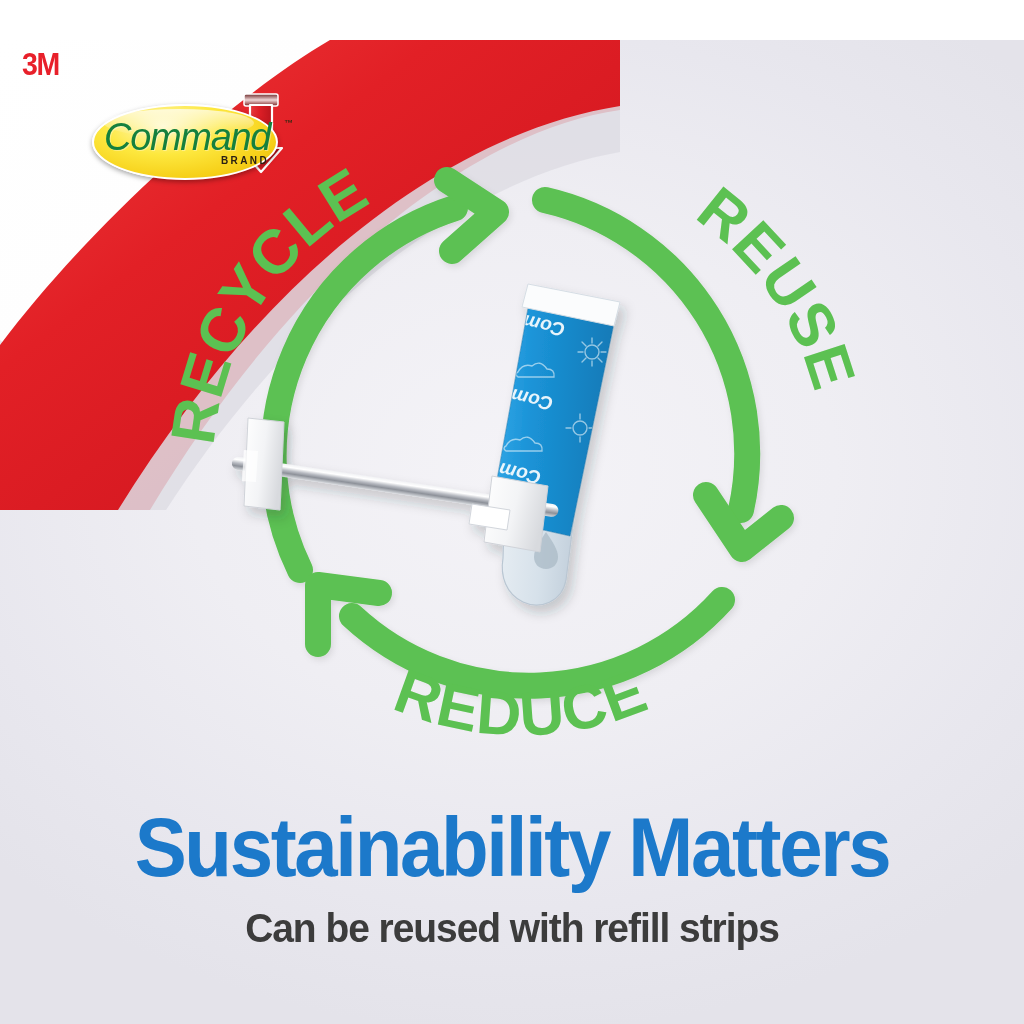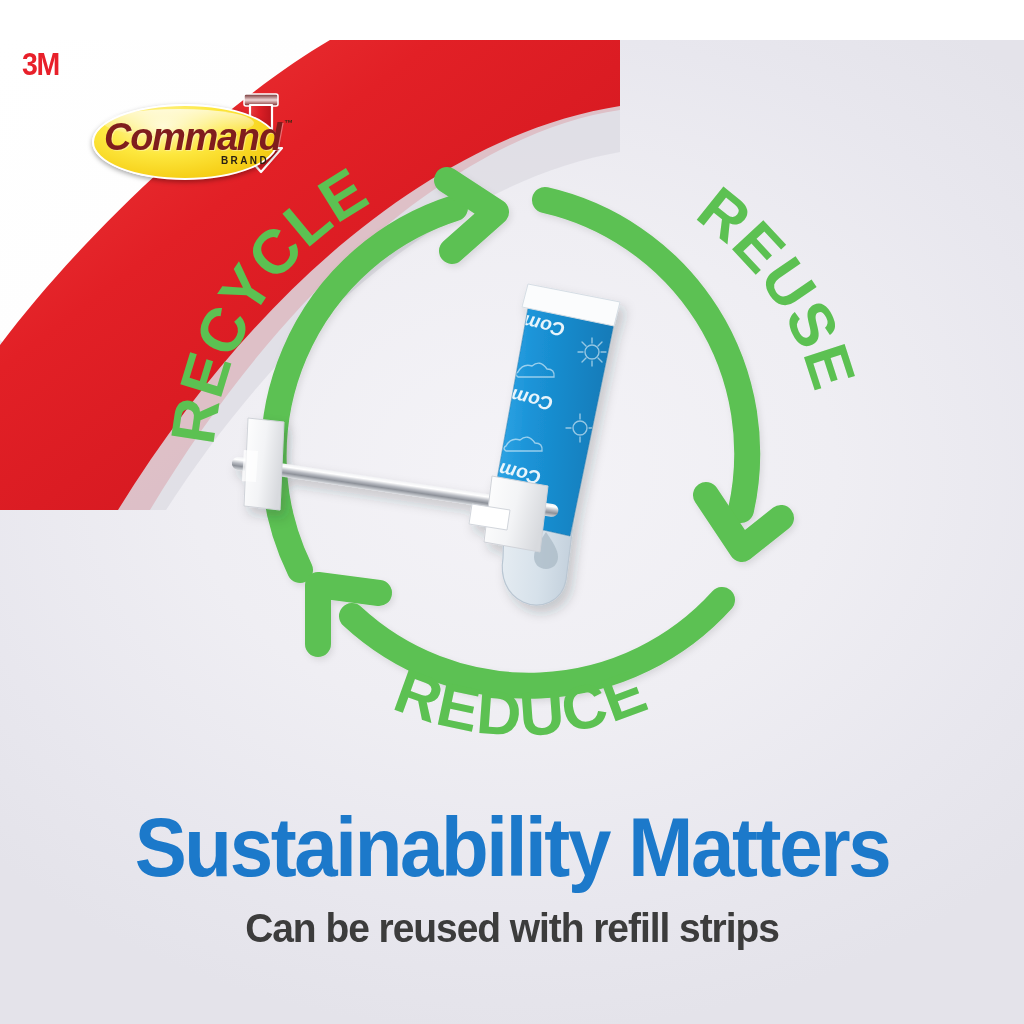"Command" .cmd-word { color: #7f1d1d -> #15803d; font-weight: 700 -> 400 }
